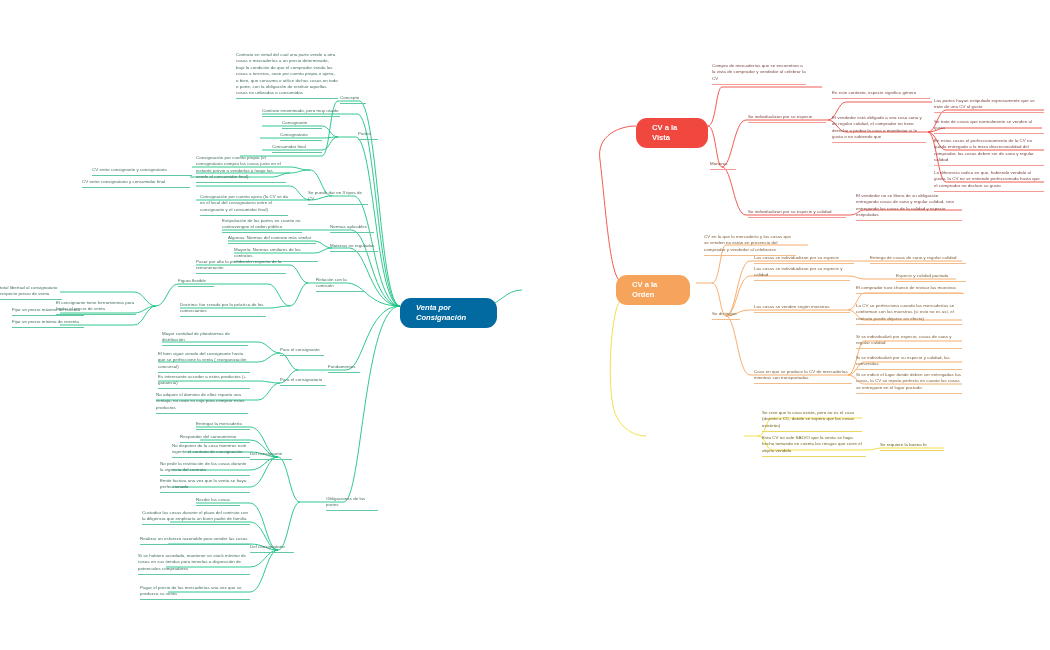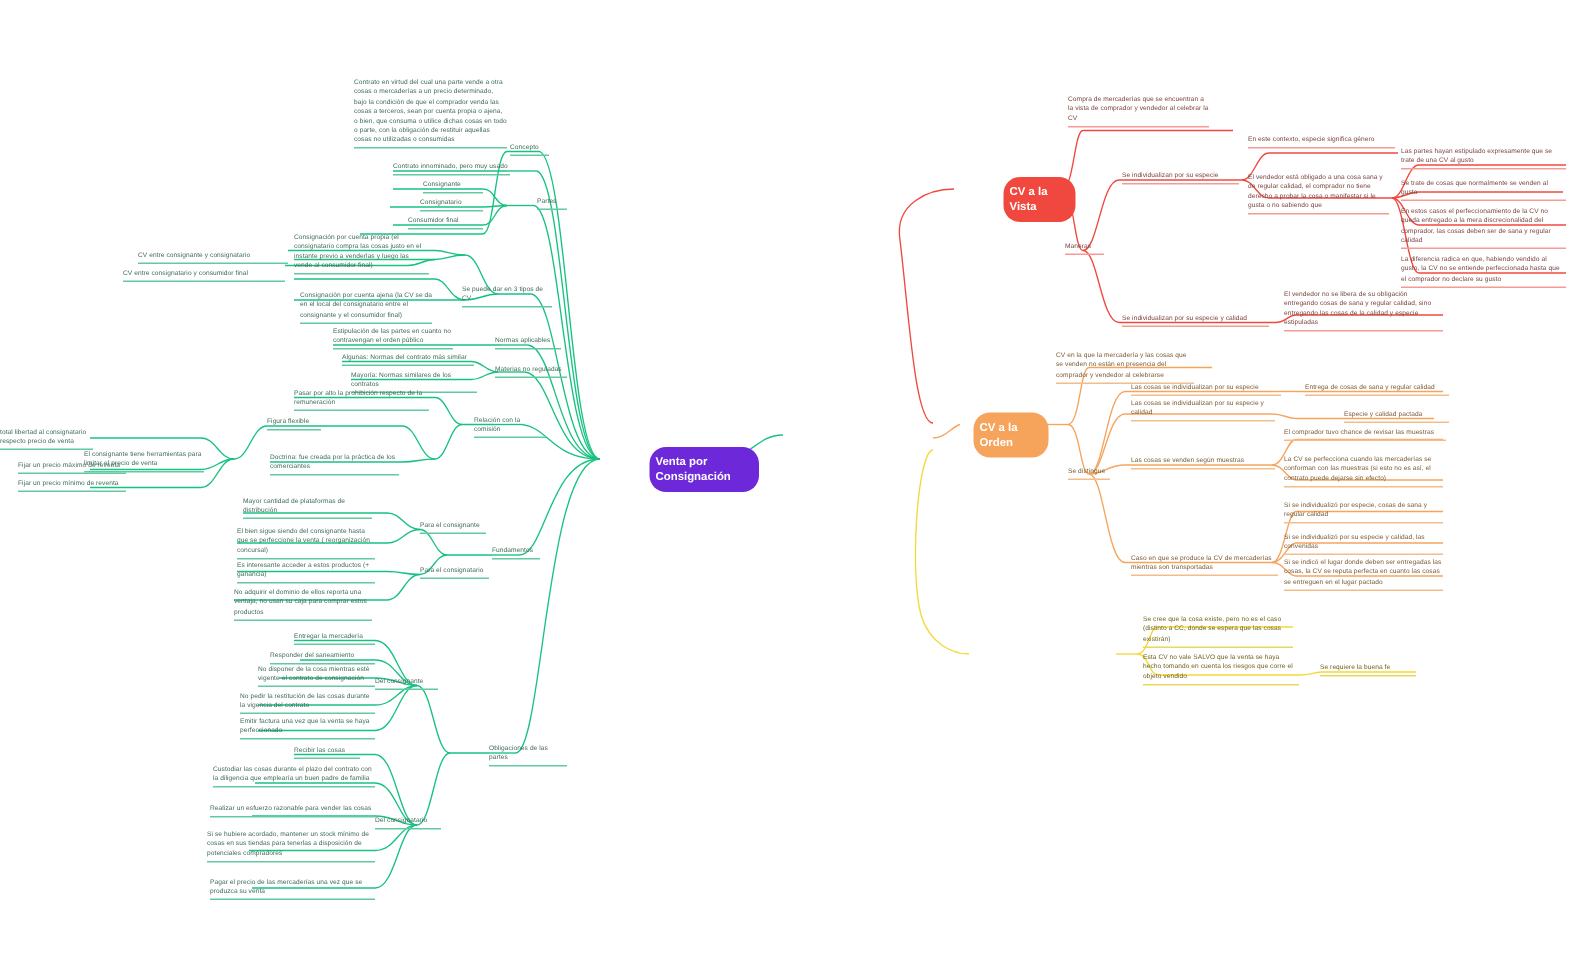"CV a la Vista" .pill { margin-left: 33px -> none; padding: 5px 4px -> 5px 16px }
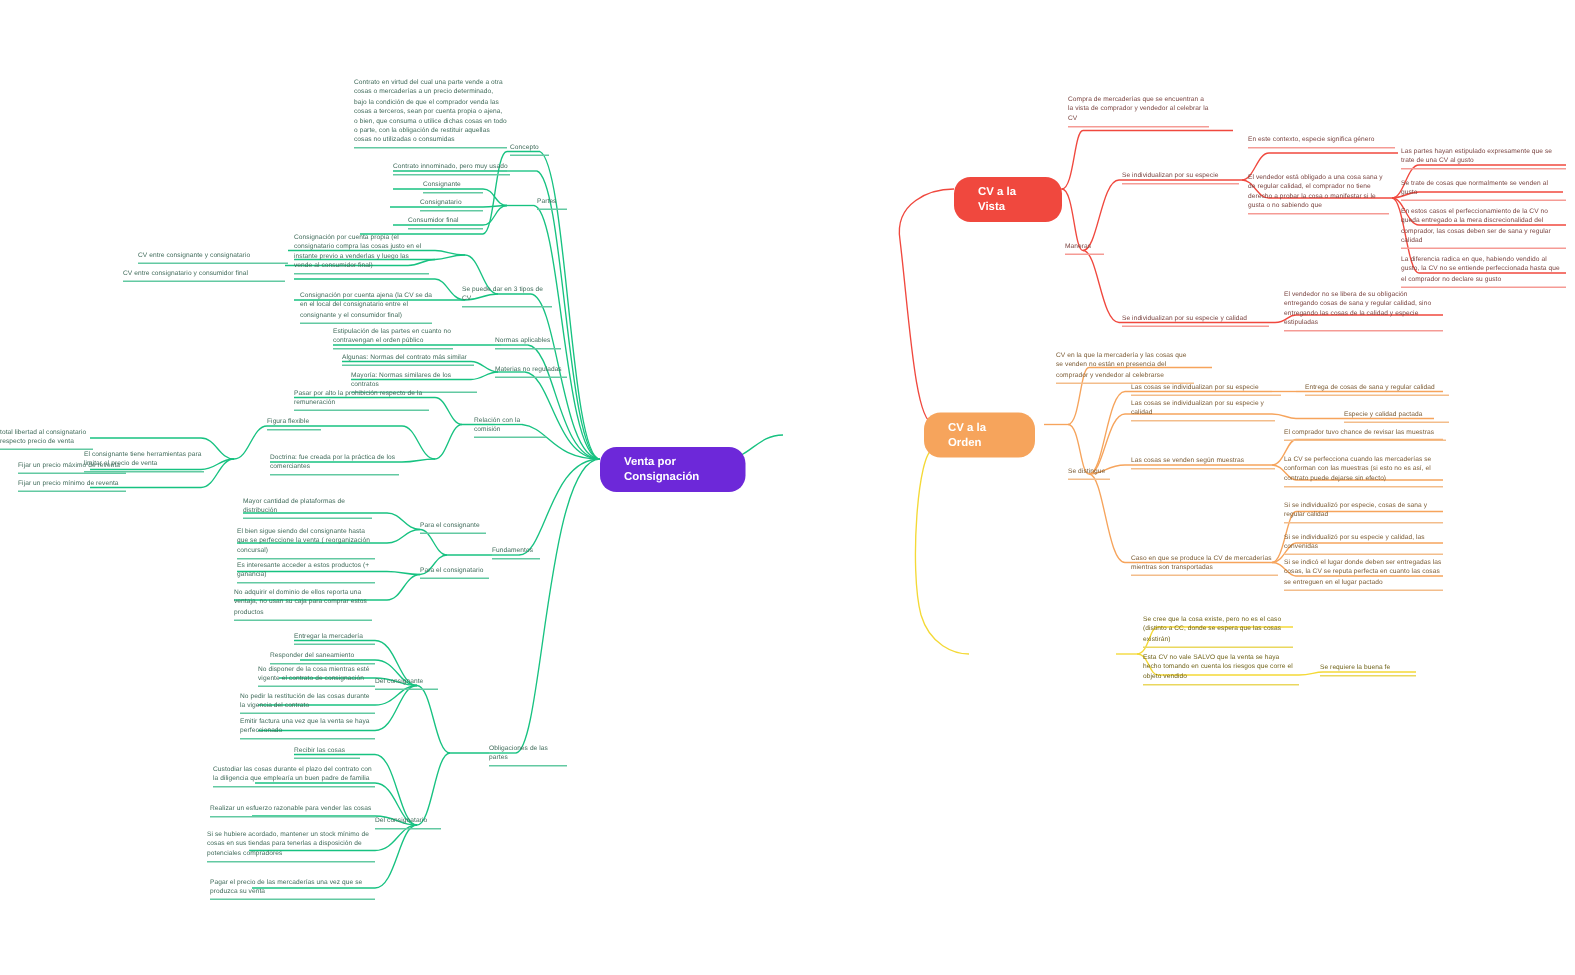"Venta por Consignación" .pill.green { background: #6d28d9 -> #0369a1; font-style: none -> italic }
